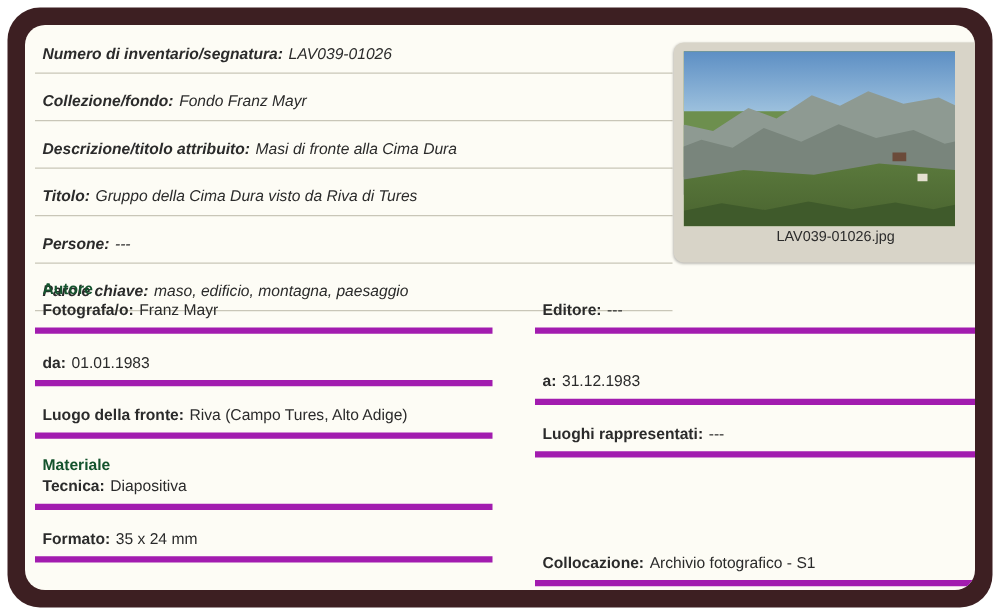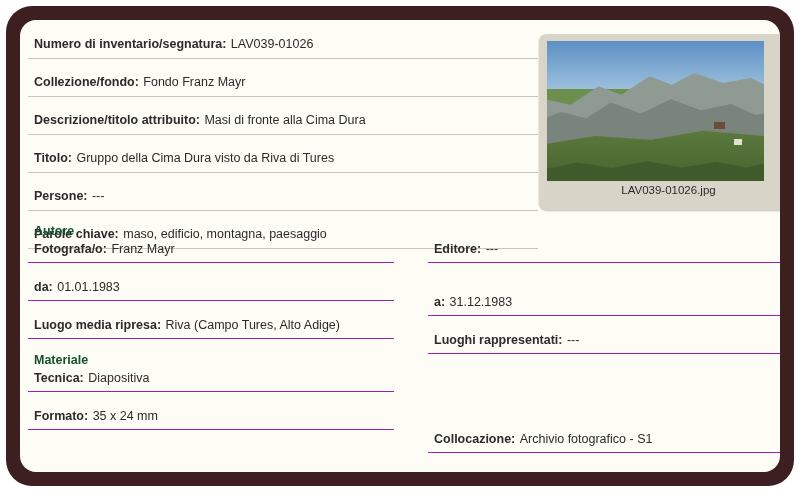"Numero di inventario/segnatura:" .top-fields { font-style: none -> italic }
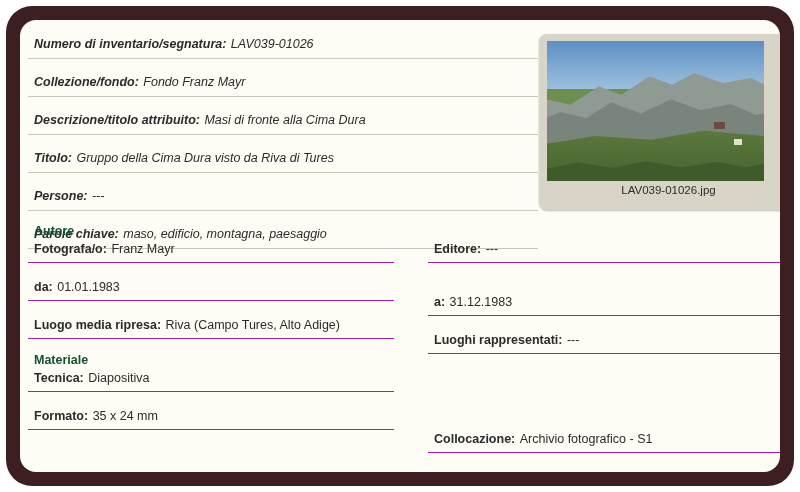"Fotografa/o: Franz Mayr" .crow { border-bottom: 1px solid #a21caf -> 5px solid #a21caf }
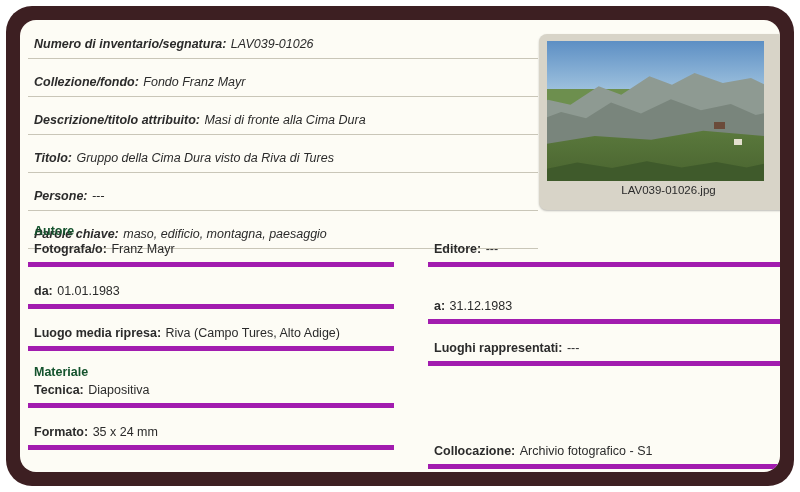"Luogo media ripresa:" span.flabel { text: media ripresa -> della fronte }
